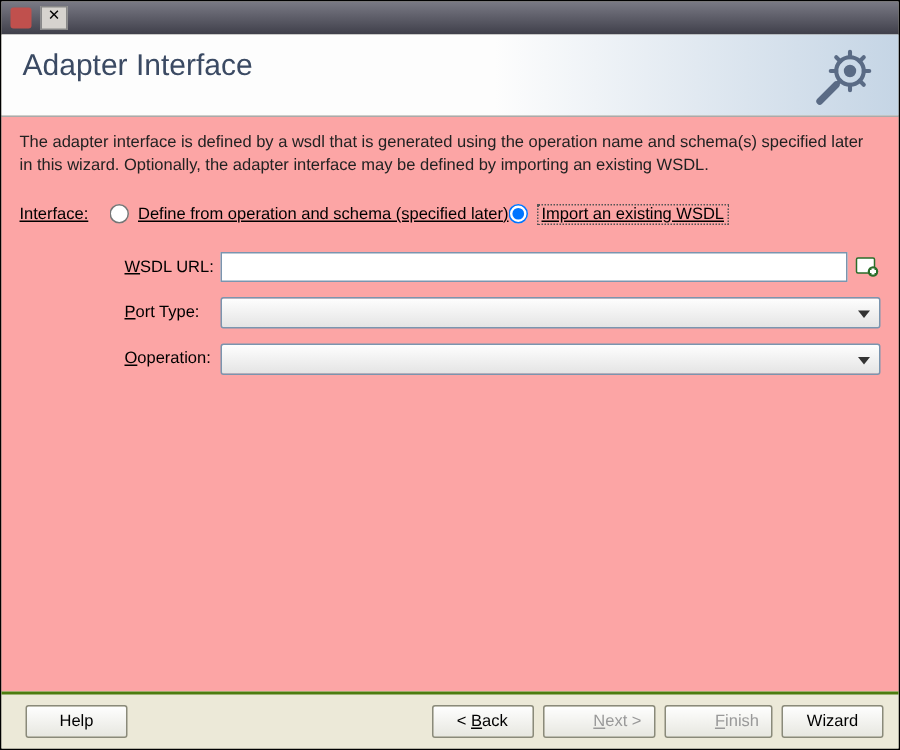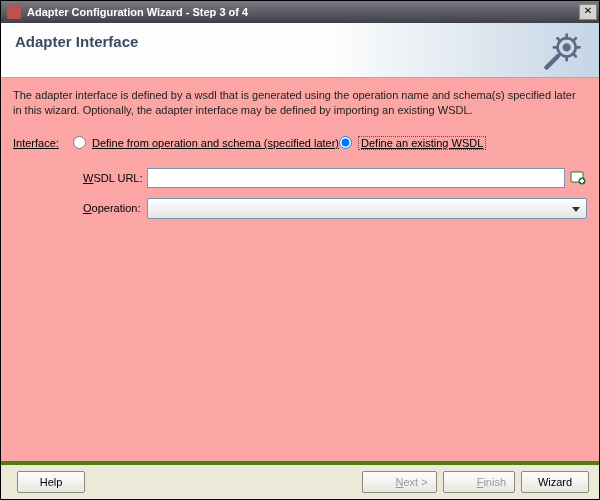"Adapter Configuration Wizard - Step" span.title { html: <span>Adapter Configuration Wizard - Step 3 of 4</span> -> none }
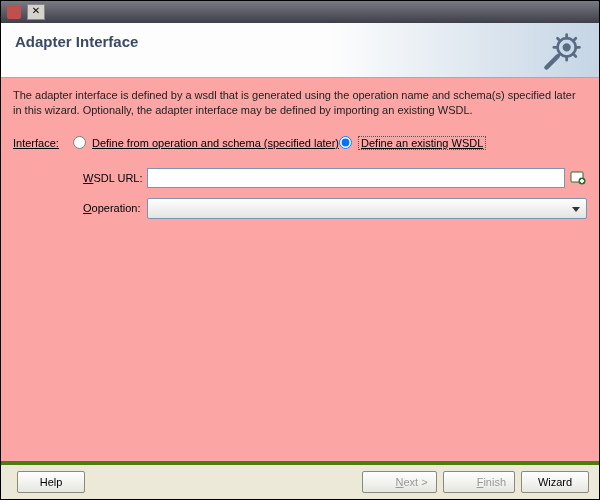"Adapter Interface" .header h1 { font-size: 15px -> 20px; font-weight: bold -> normal }
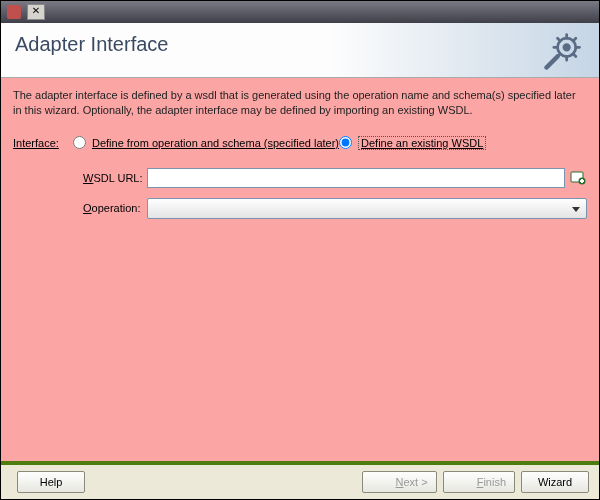"Define an existing WSDL" label.sel { text: Define -> Import }
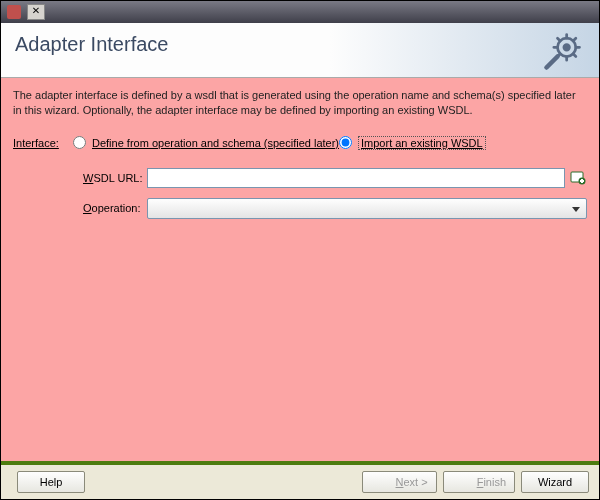"Port Type:" div.frow { html: none -> <div> <div><span>P</span><span>ort Type:</span></div> <div></div> </div> }
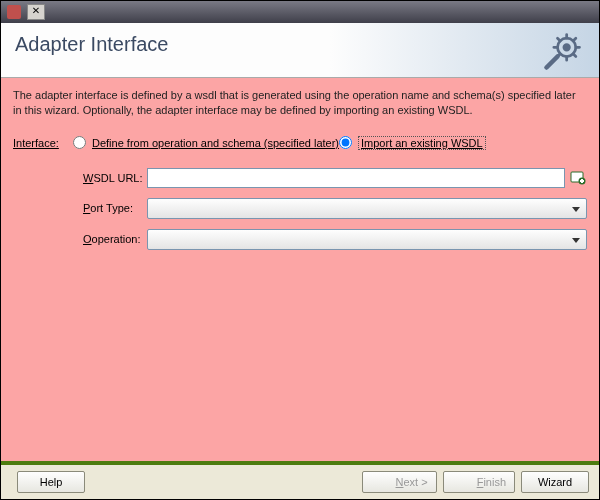"Help" .footer { border-top: 4px solid #4d7c0f -> 2px solid #4d7c0f }
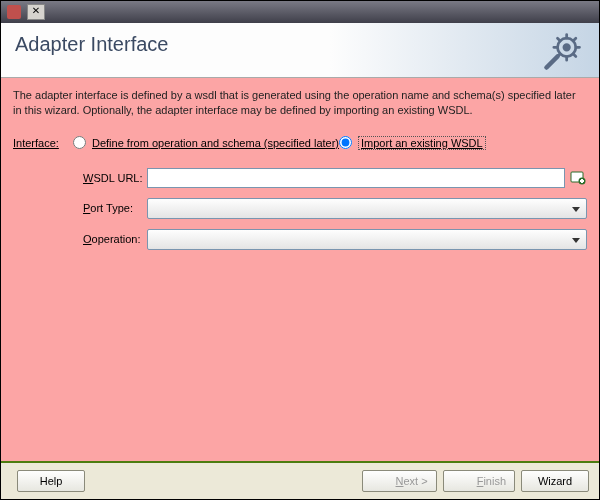"< Back" button.btn { html: none -> <button><span>&lt; </span><span>B</span><span>ack</span></button> }
